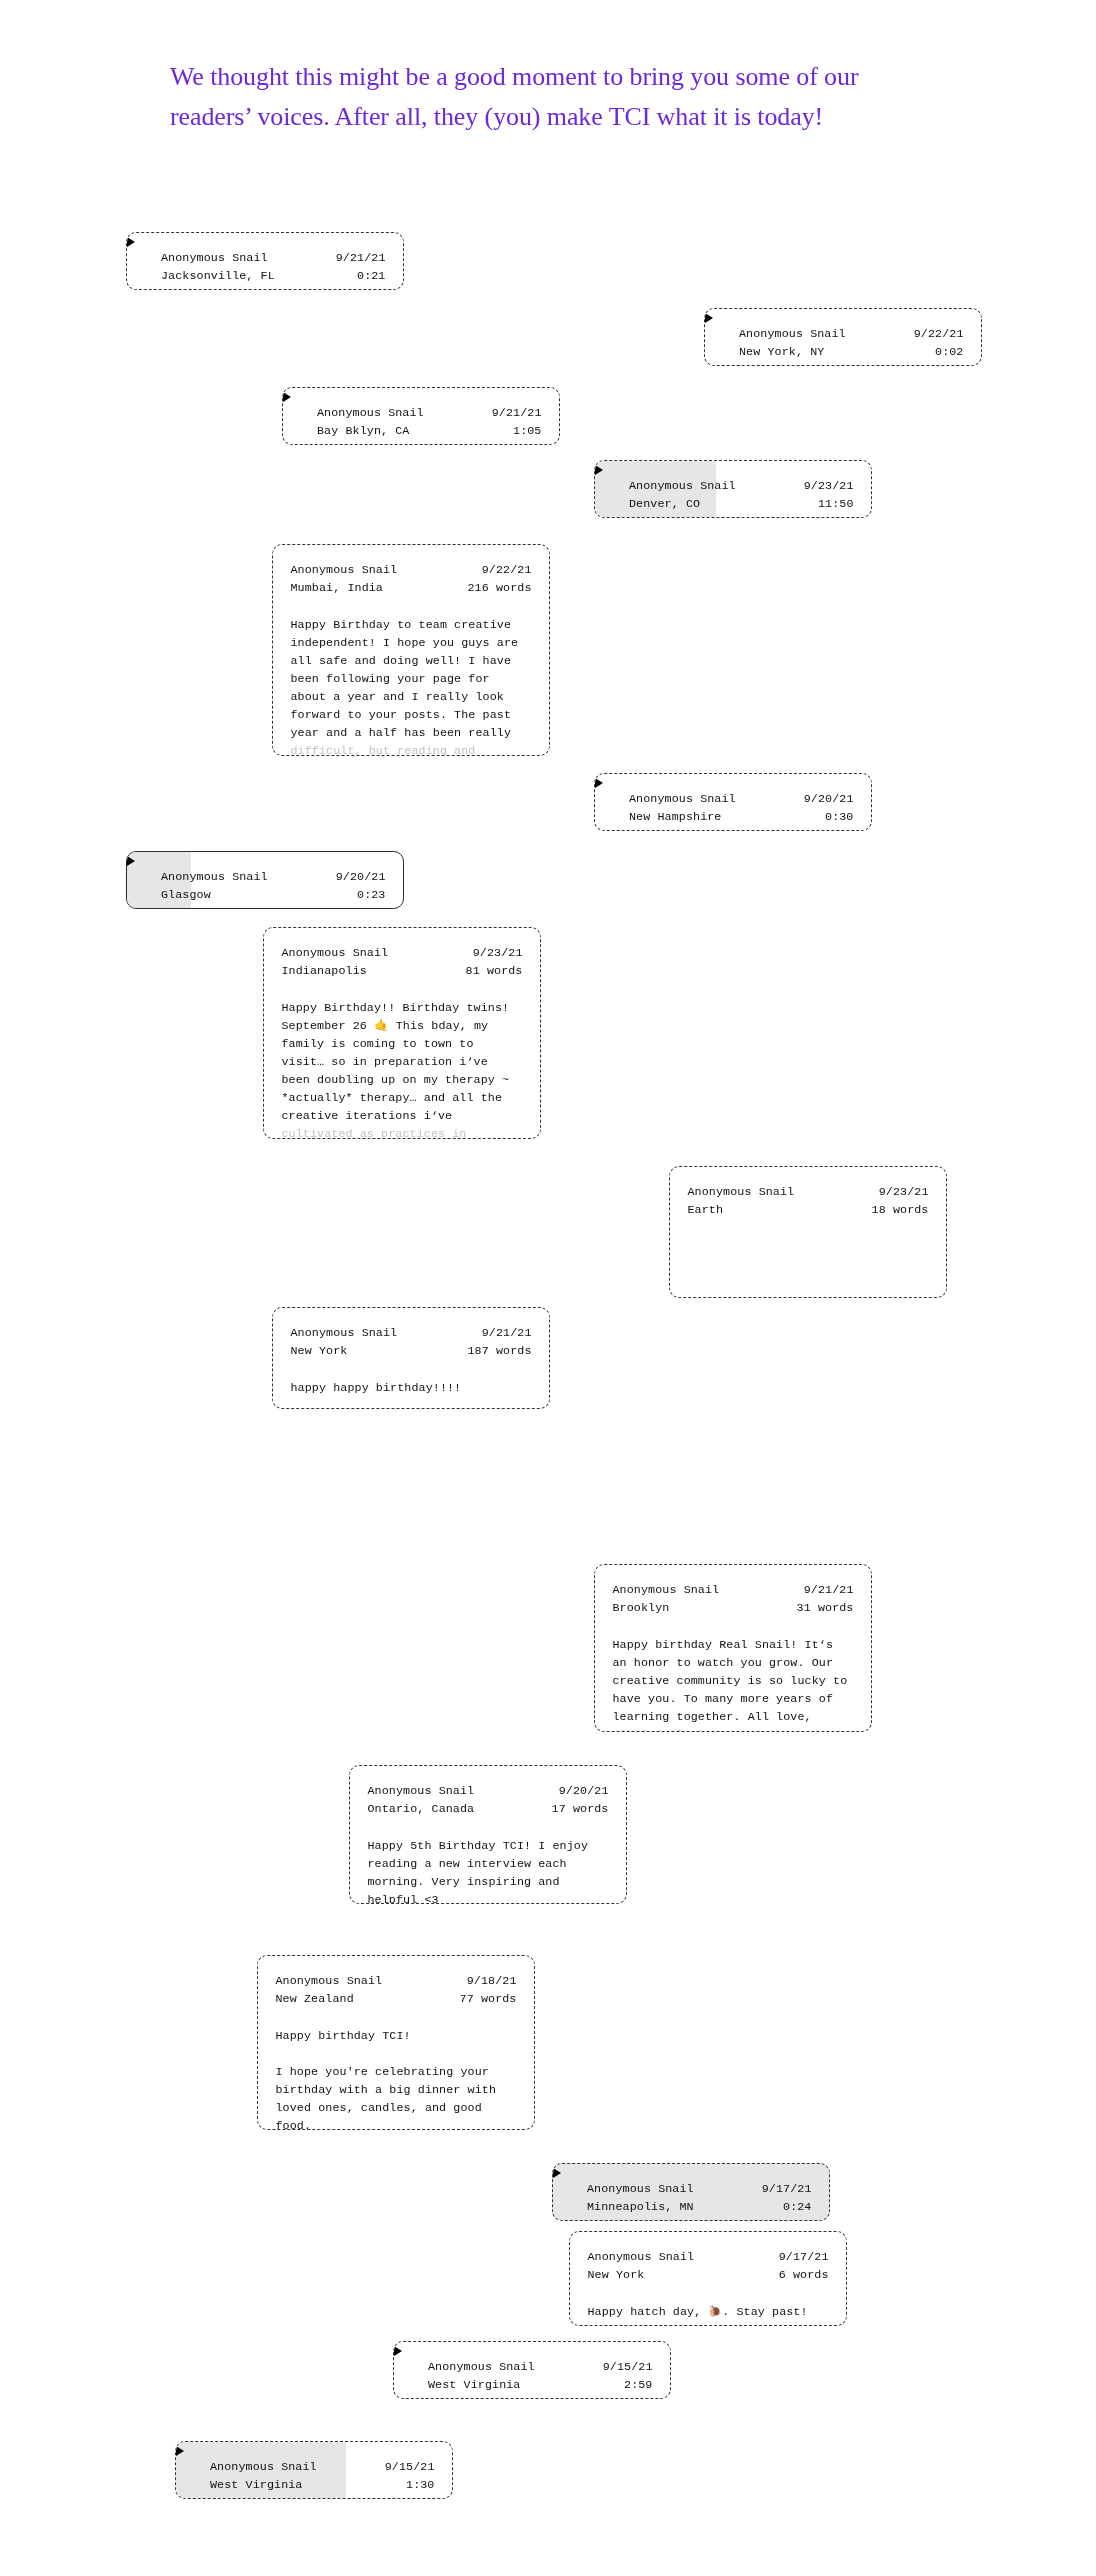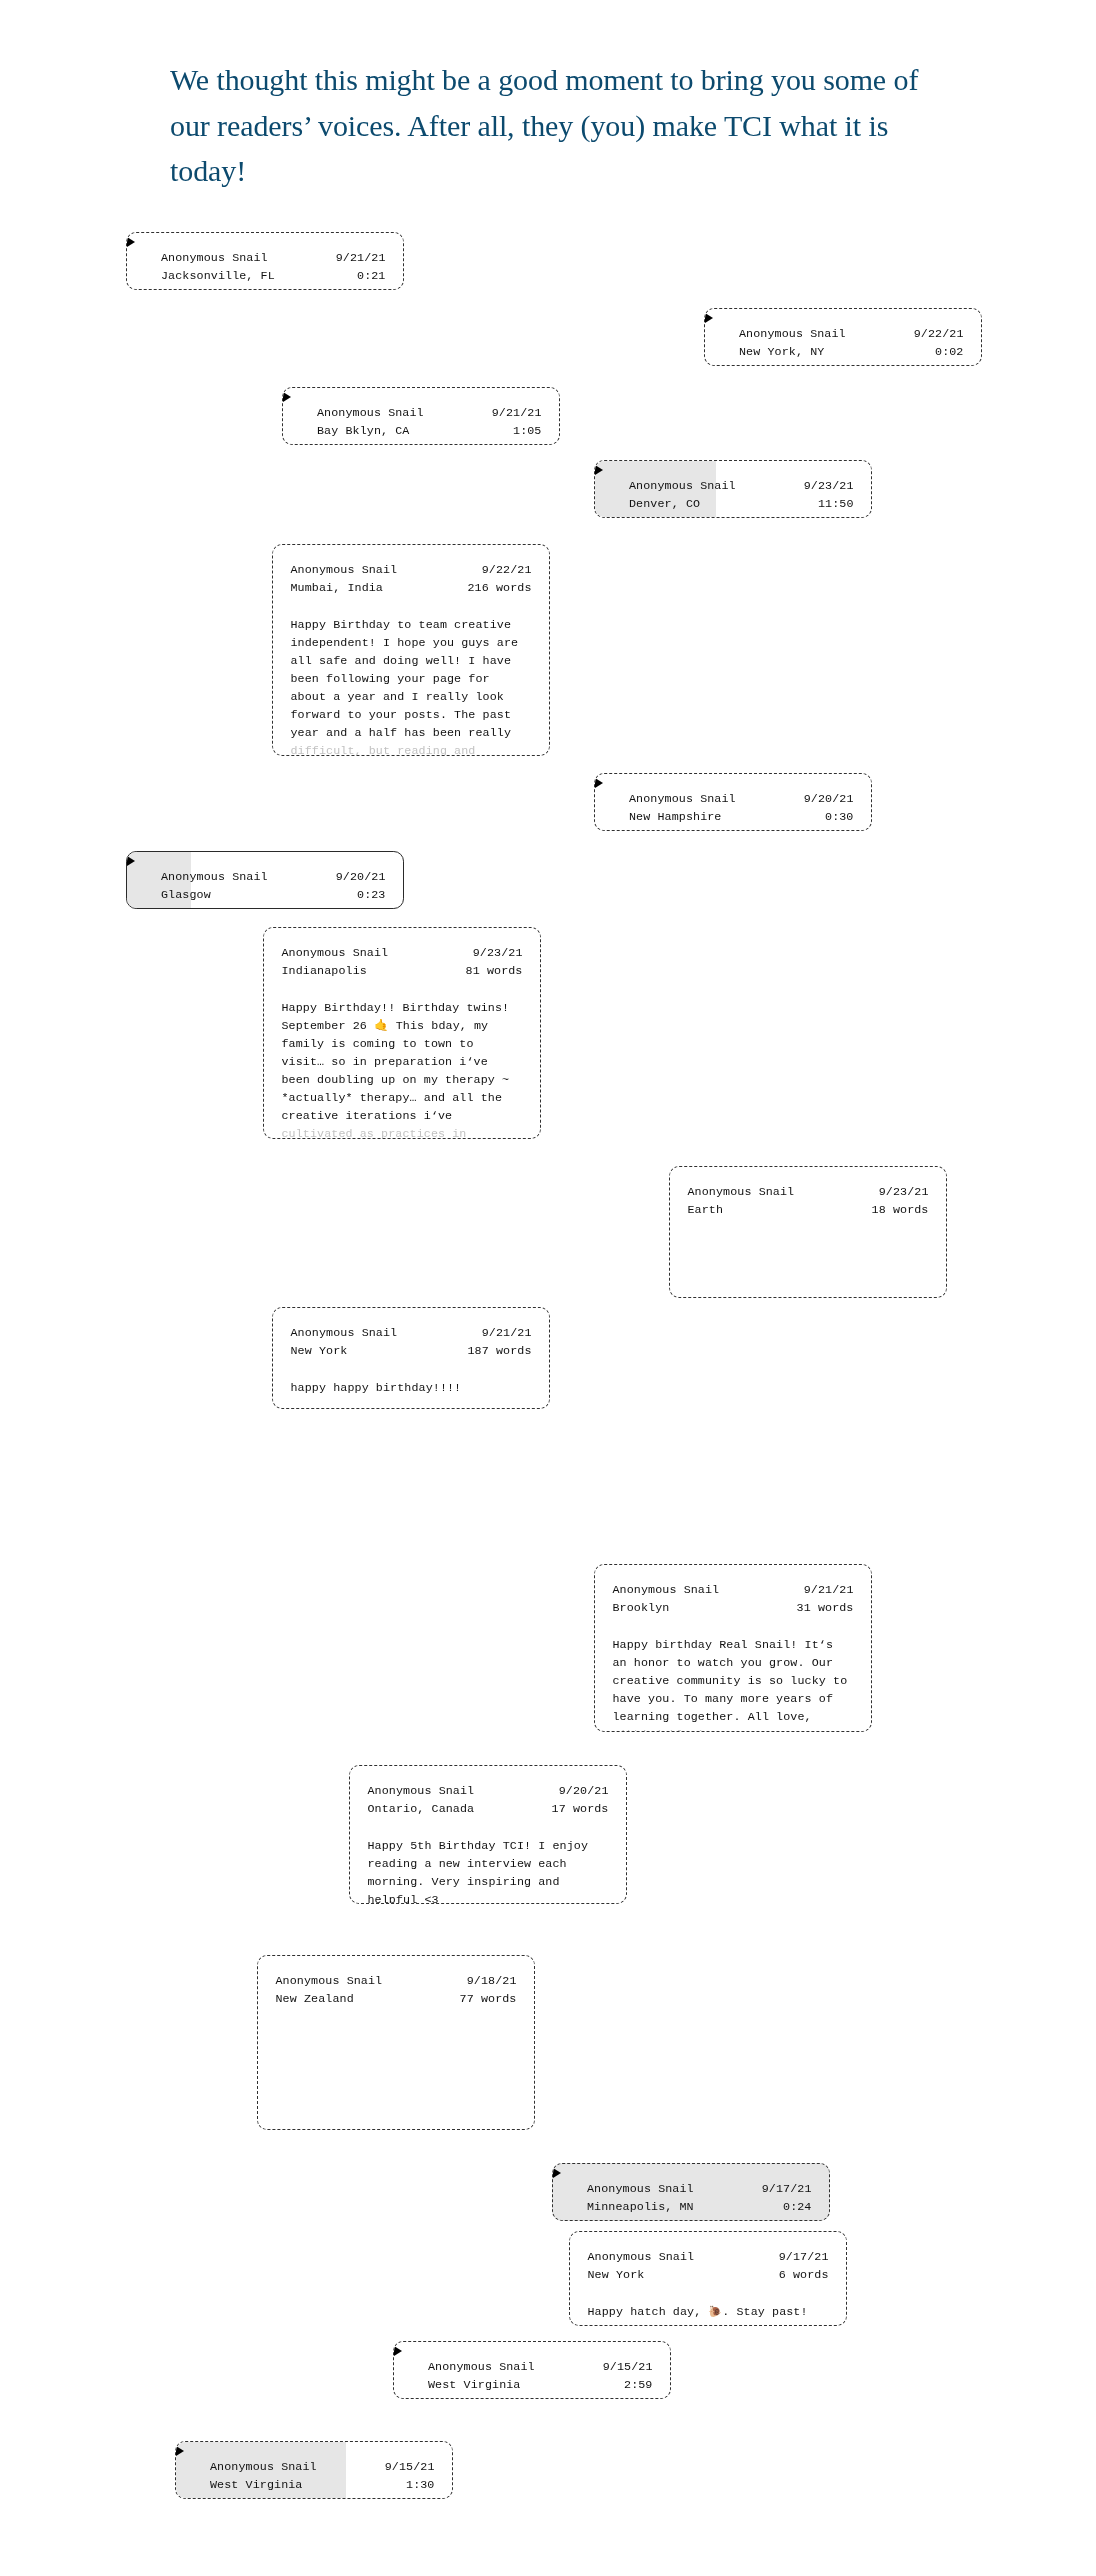"We thought this might be" #intro { color: #0c4a6e -> #6d28d9; font-size: 30px -> 26px }
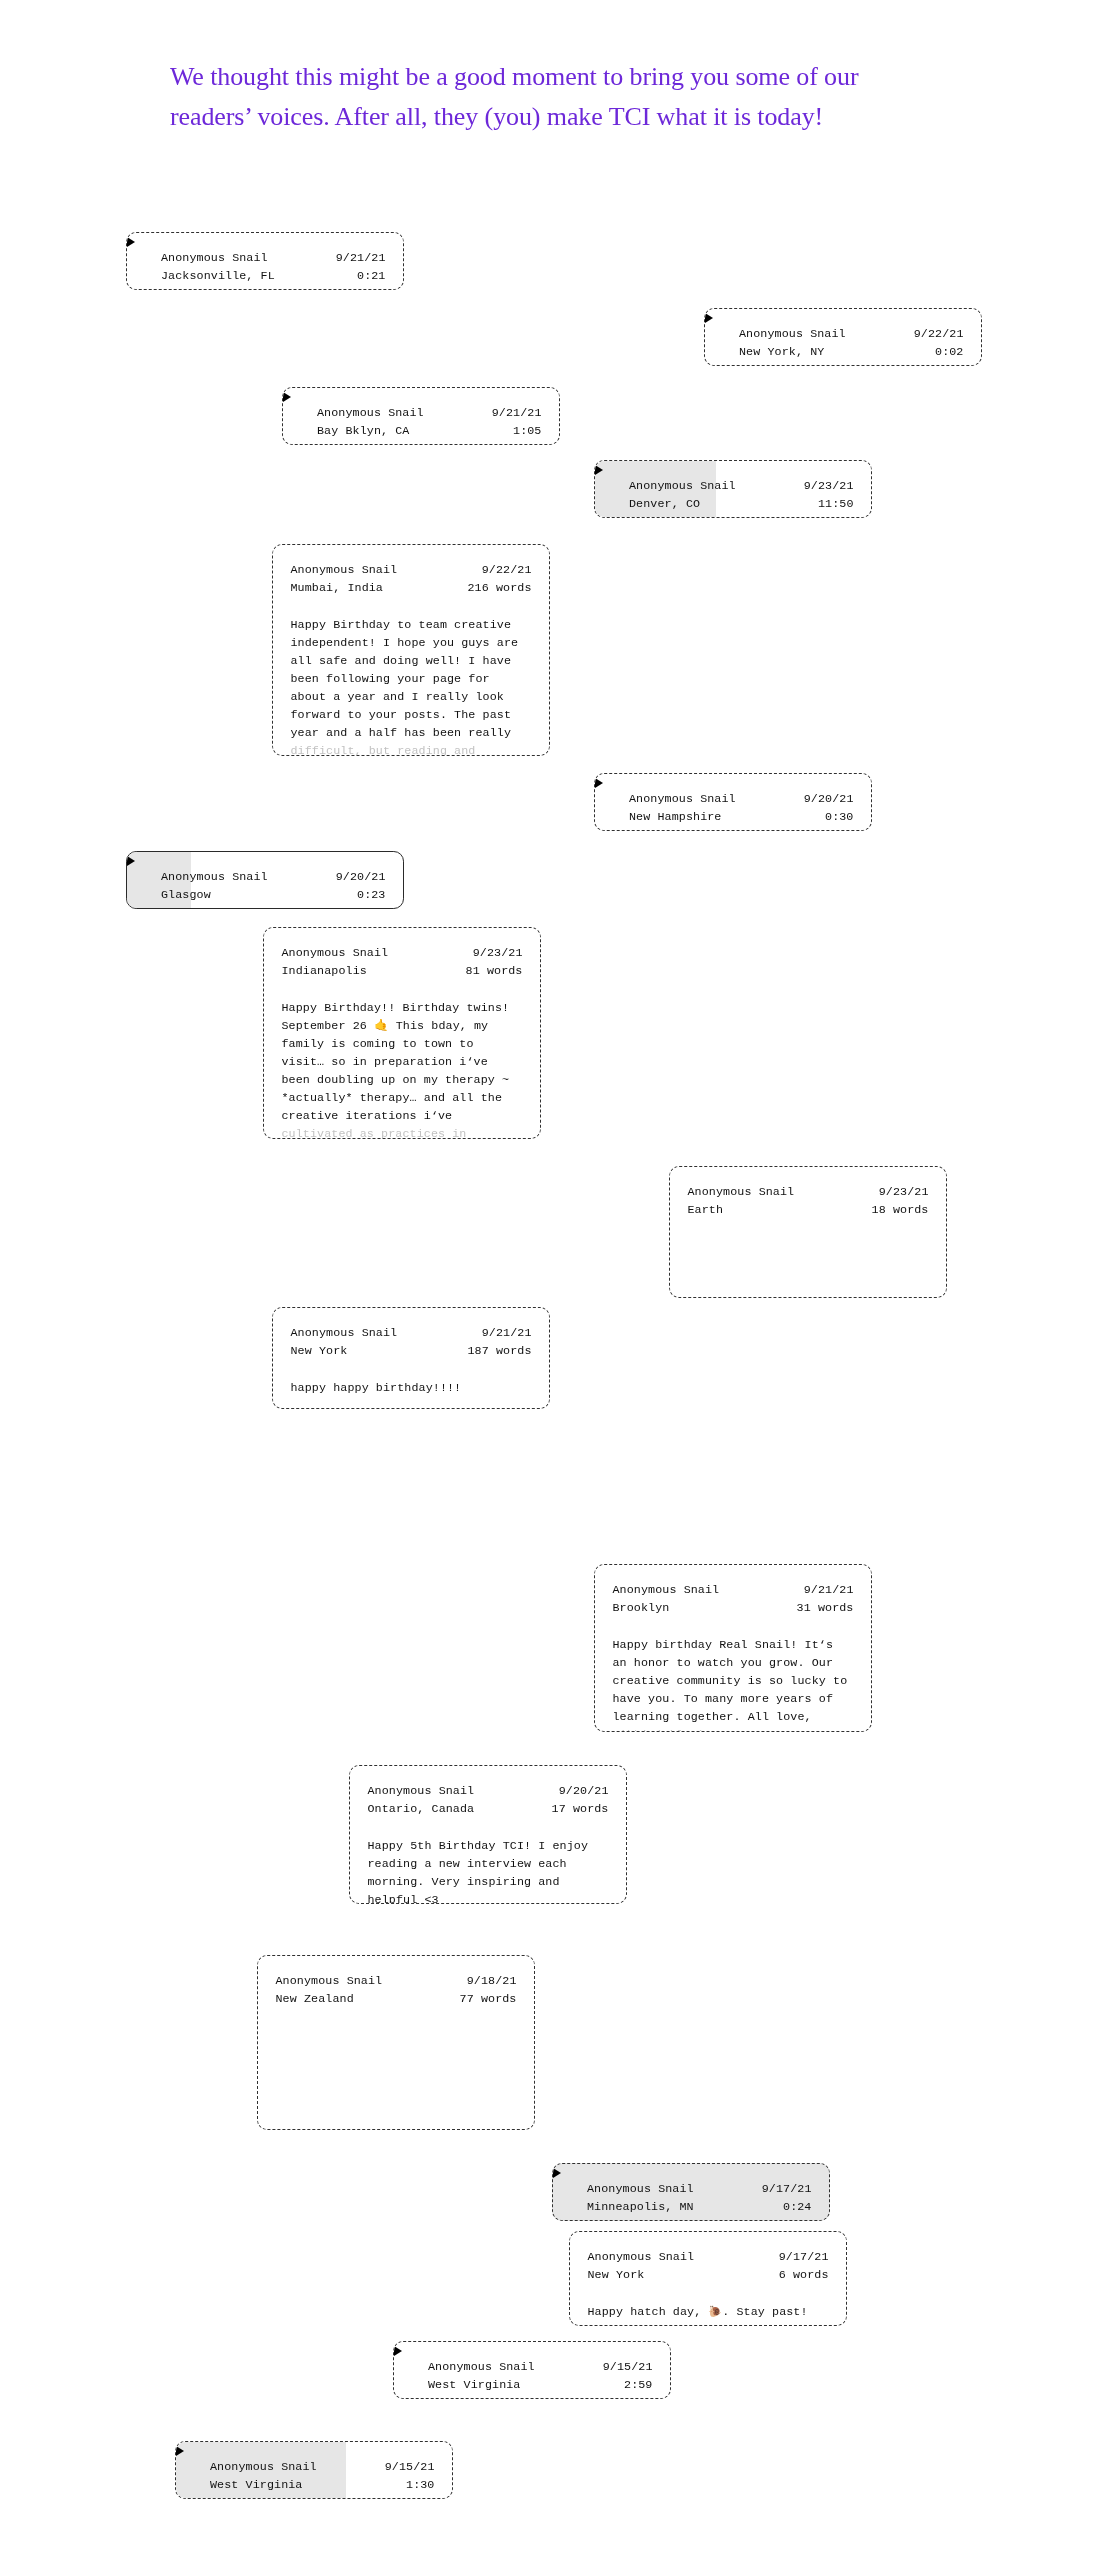"Happy birthday TCI!" div.body-text { html: none -> <div><span>Happy birthday TCI! I hope you're celebrating your birthday with a big dinner with loved ones, candles, and good food. </span></div> }
